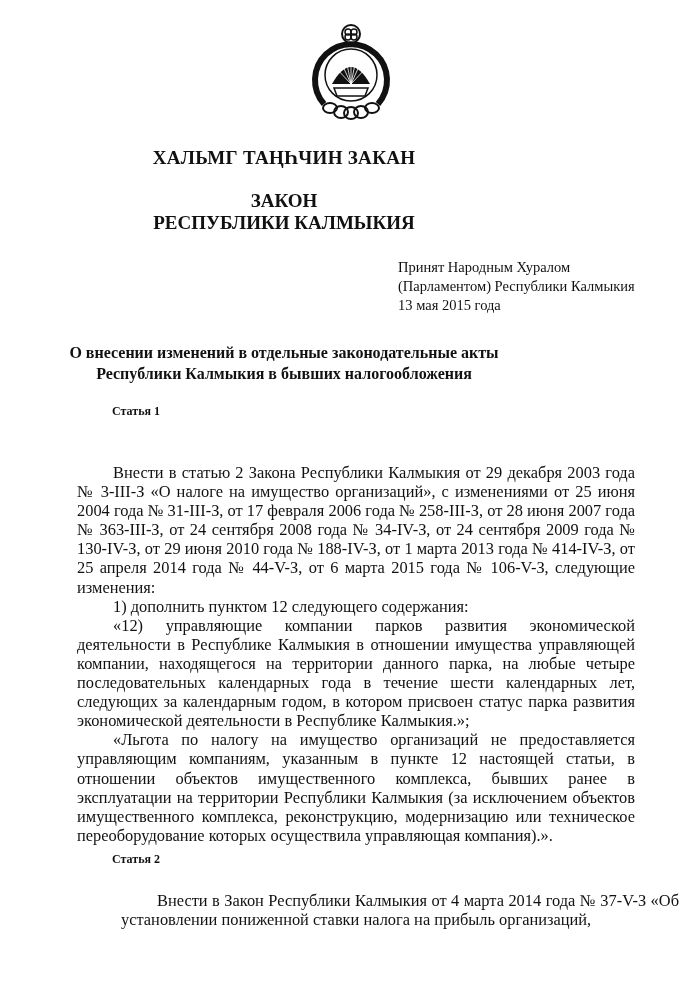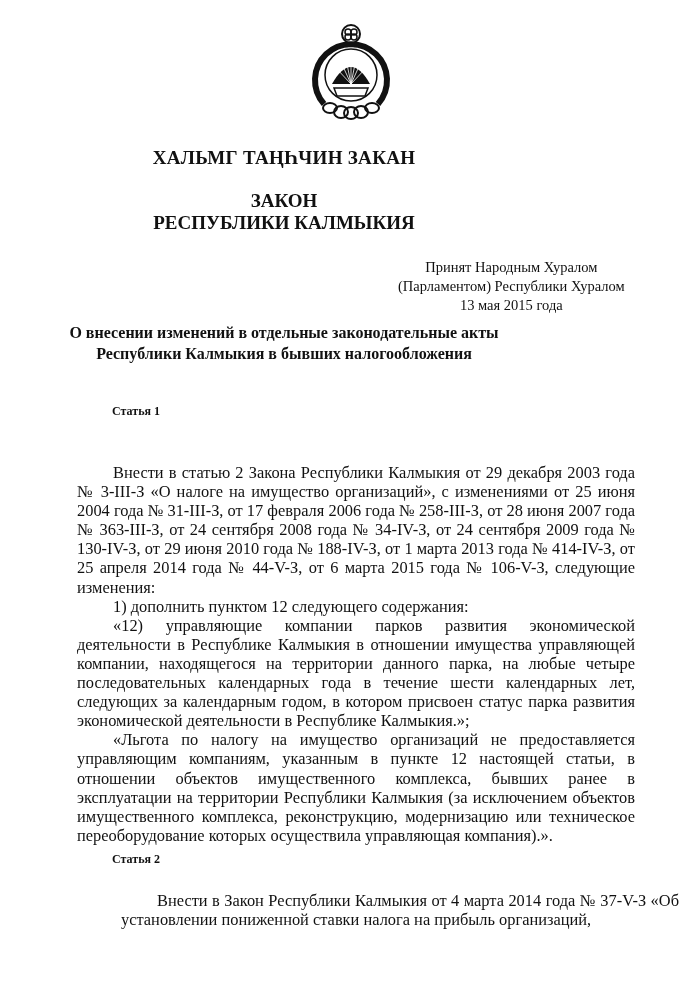"Принят Народным Хуралом" .adopted { text-align: center -> none }
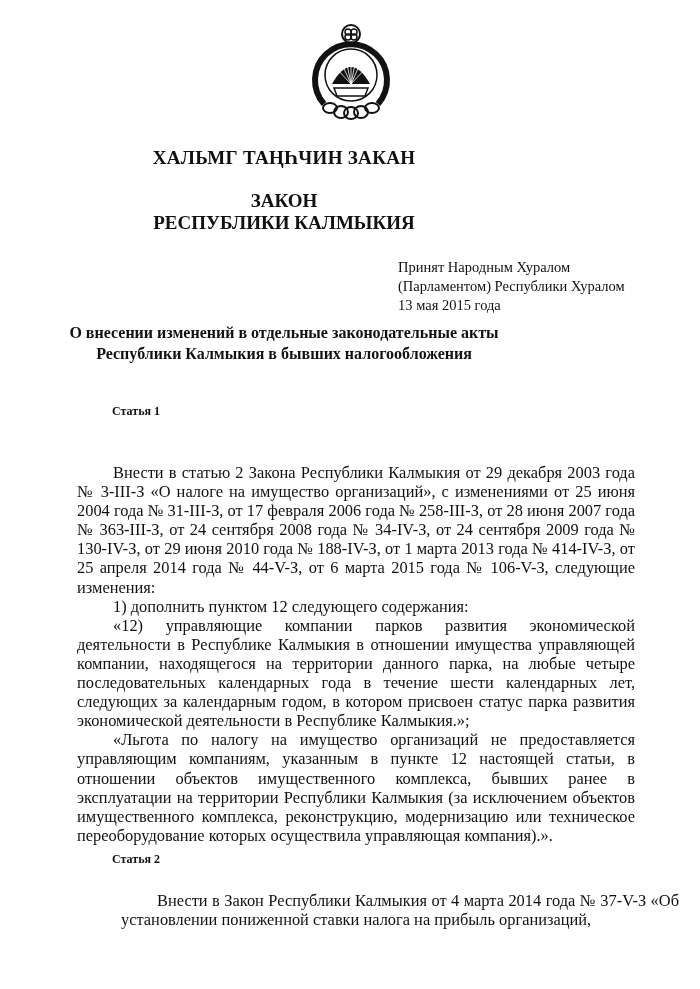"(Парламентом) Республики Хуралом" div { text: Хуралом -> Калмыкия }
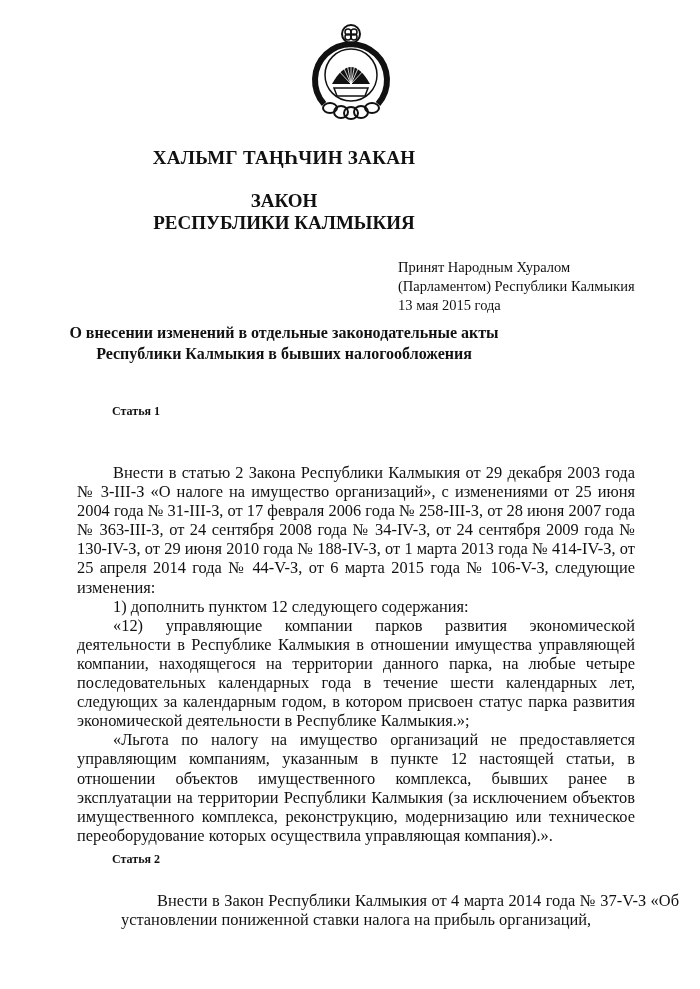"О внесении изменений в отдельные" .title { top: 322px -> 342px }
